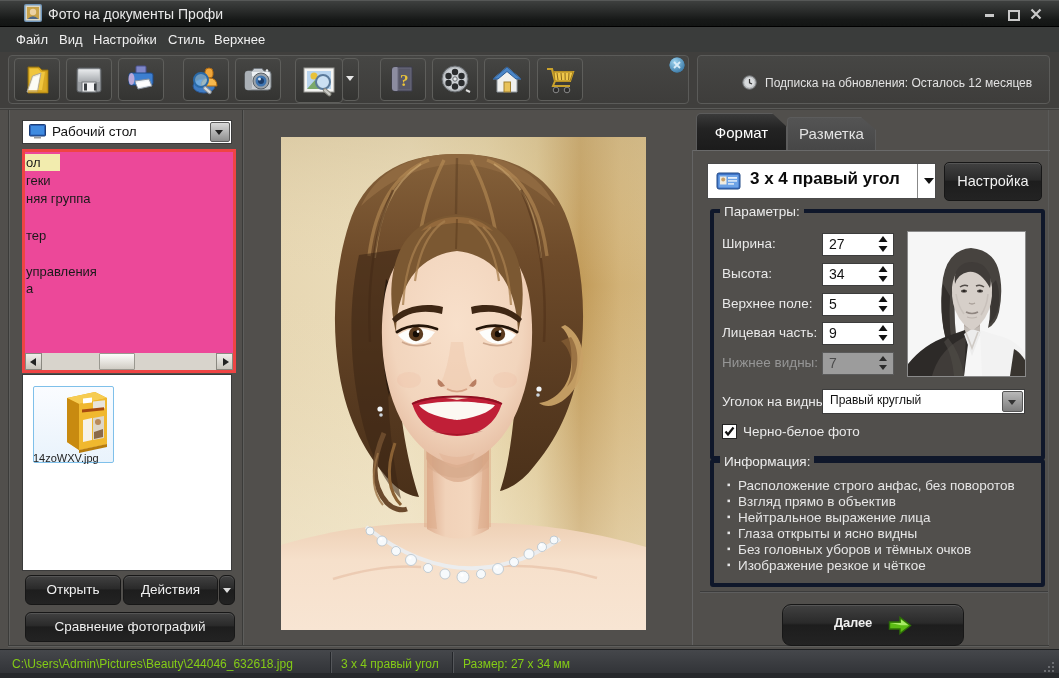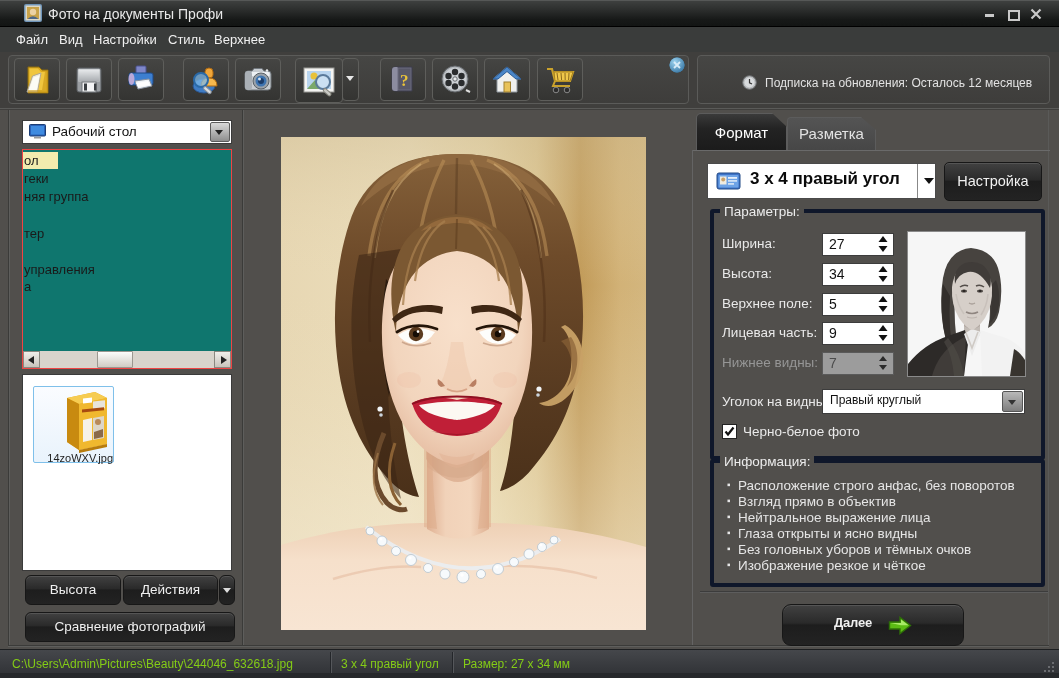"ол" #llist { background: #0f766e -> #ec4899; border: 1px solid #ef4444 -> 3px solid #ef4444 }
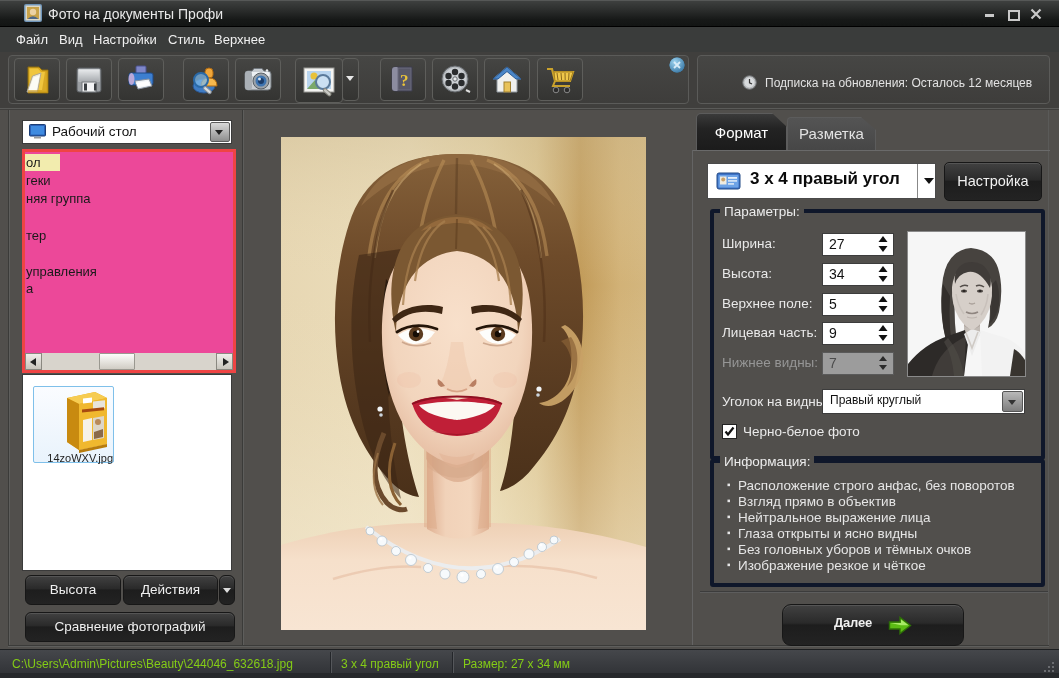"14zoWXV.jpg" div.abs { text-align: right -> left }
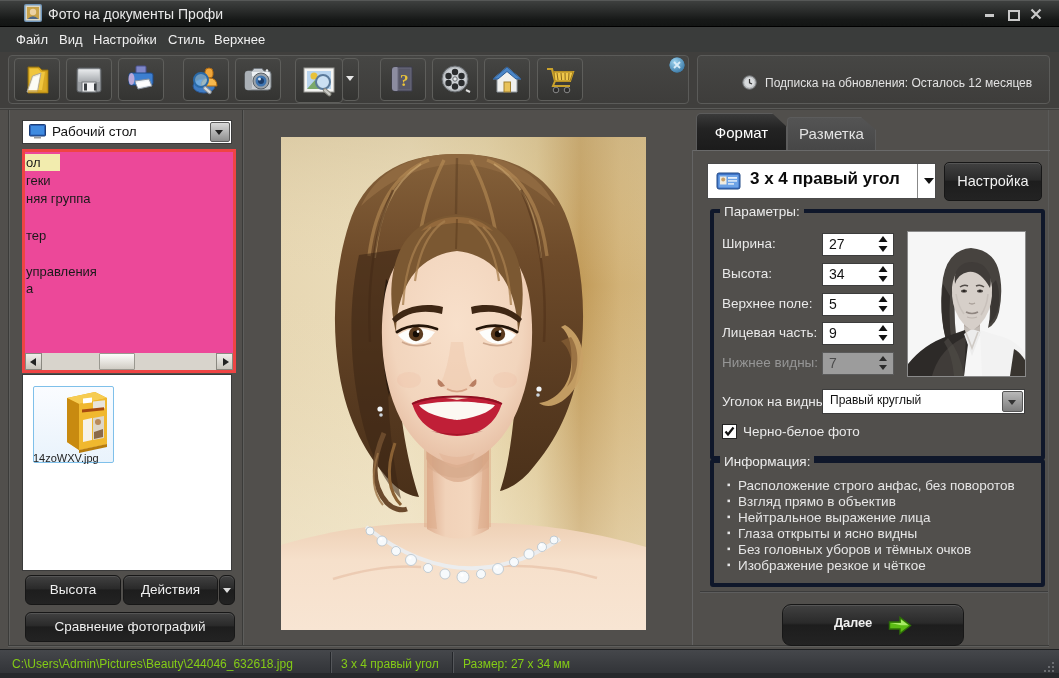"Высота" div.abs { text: Высота -> Открыть }
